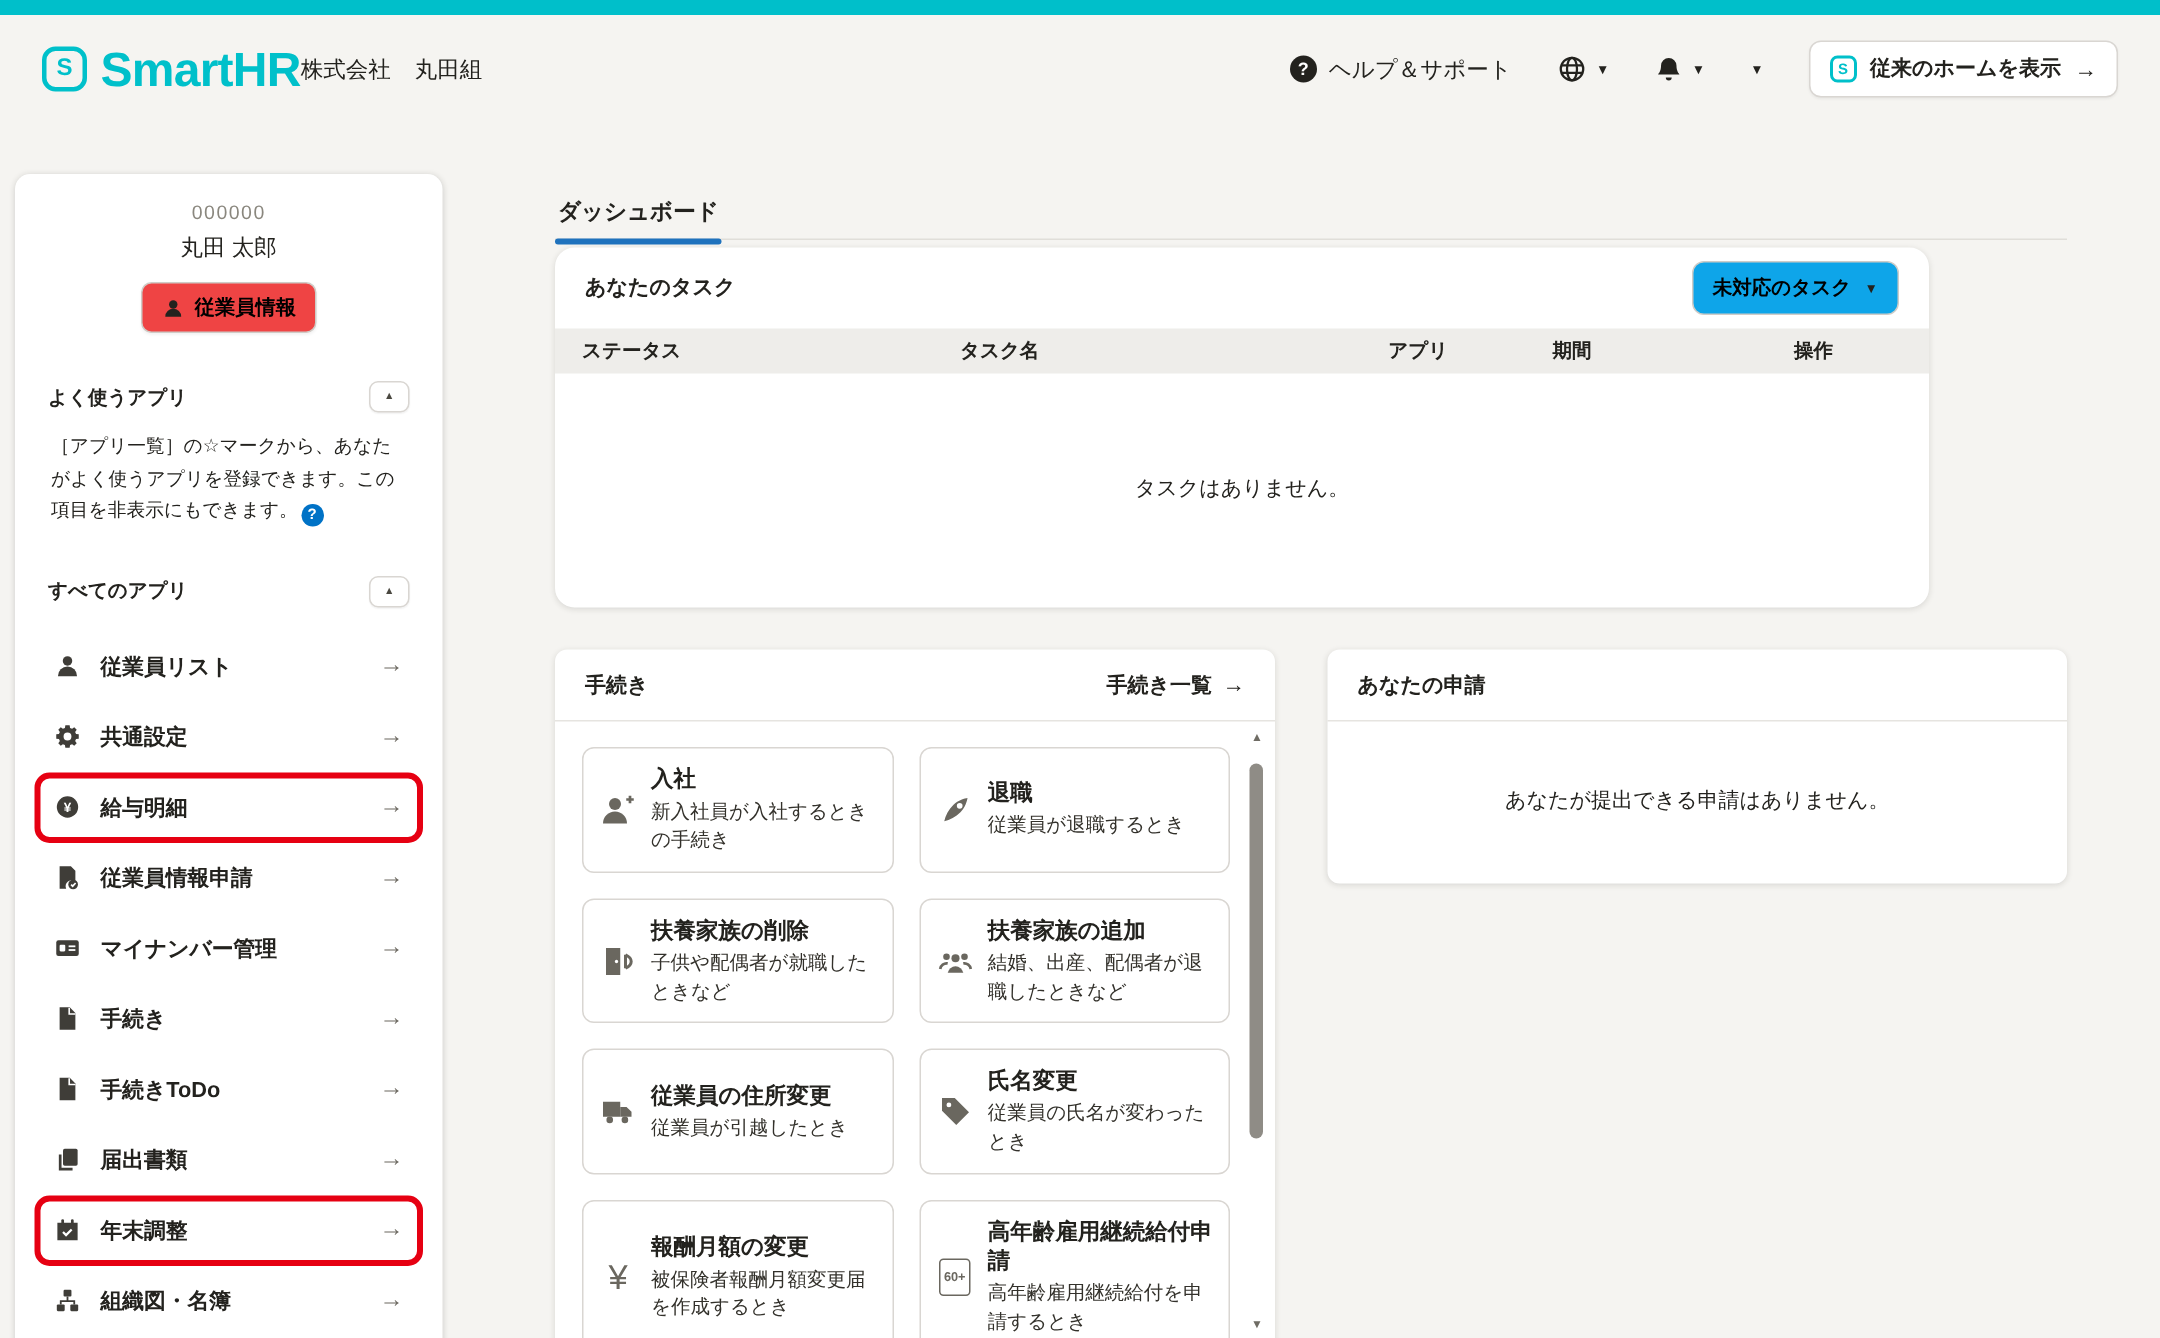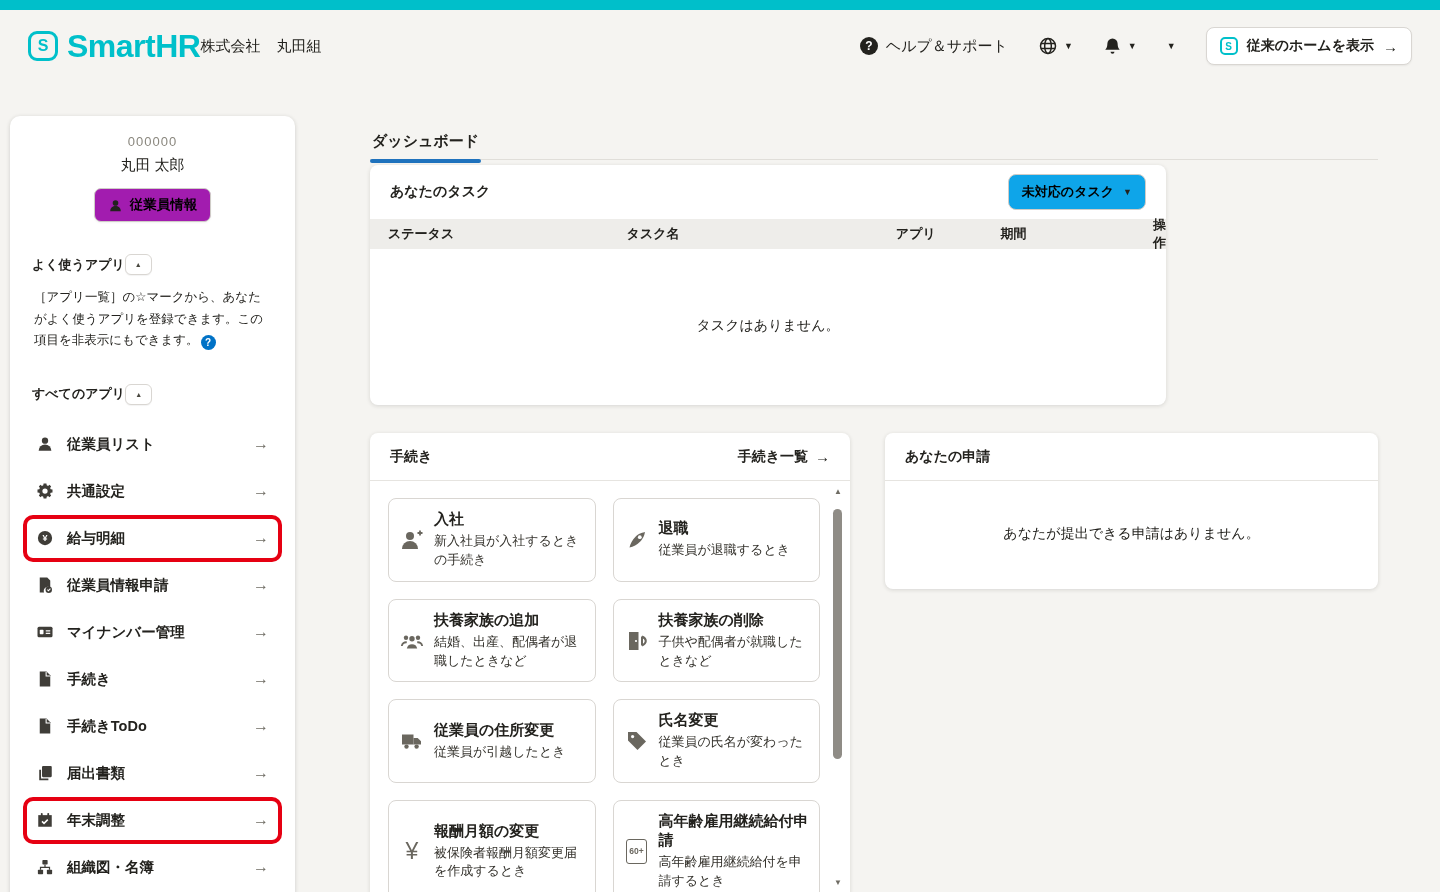"あなたのタスク" .tasks-panel { border-radius: none -> 13px; width: 796px -> 916px }
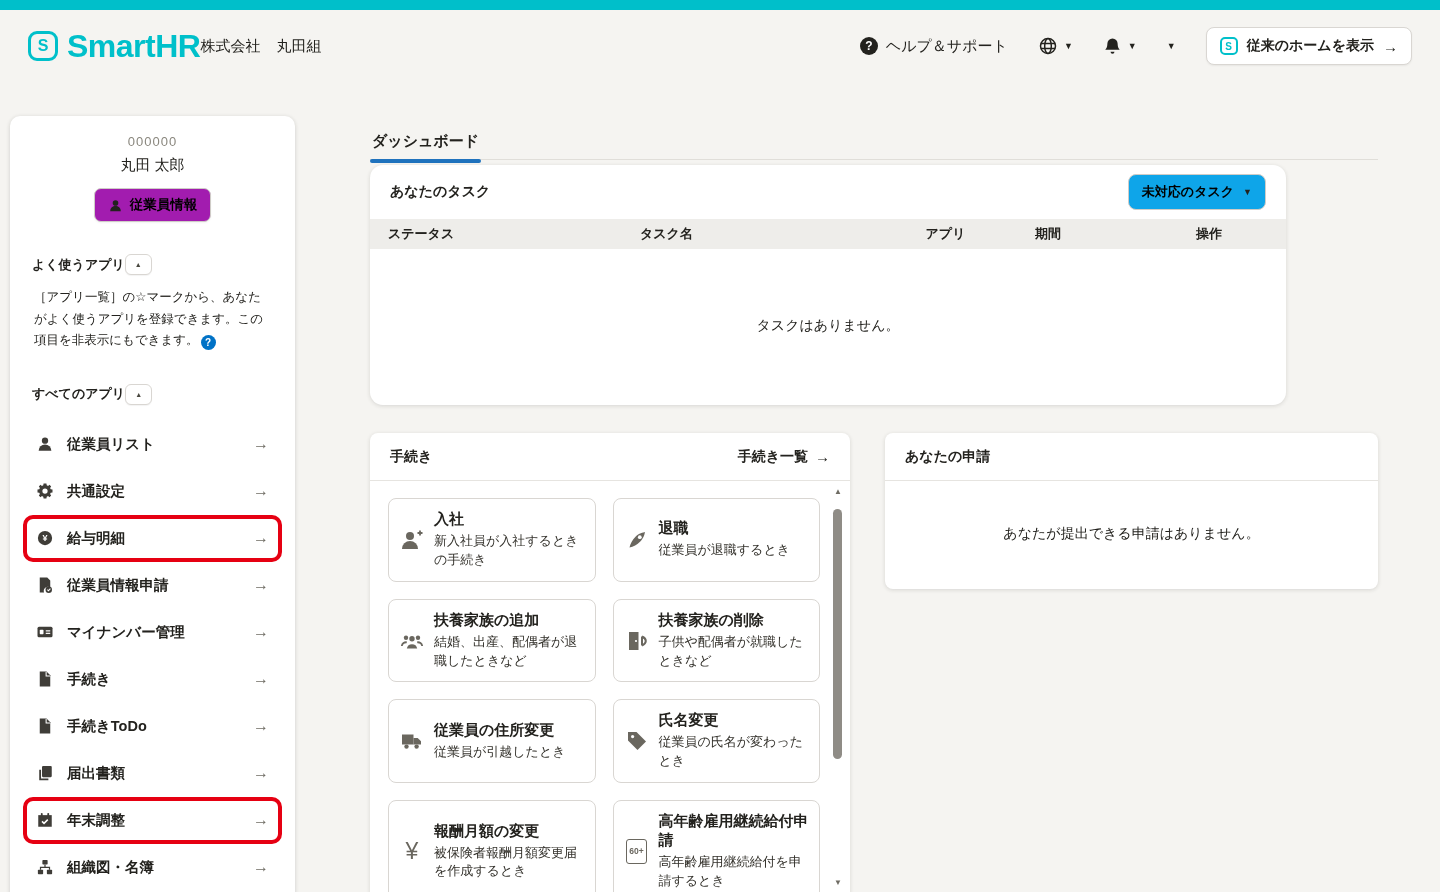"従業員情報" .empinfo-btn { background: #a21caf -> #ef4444 }
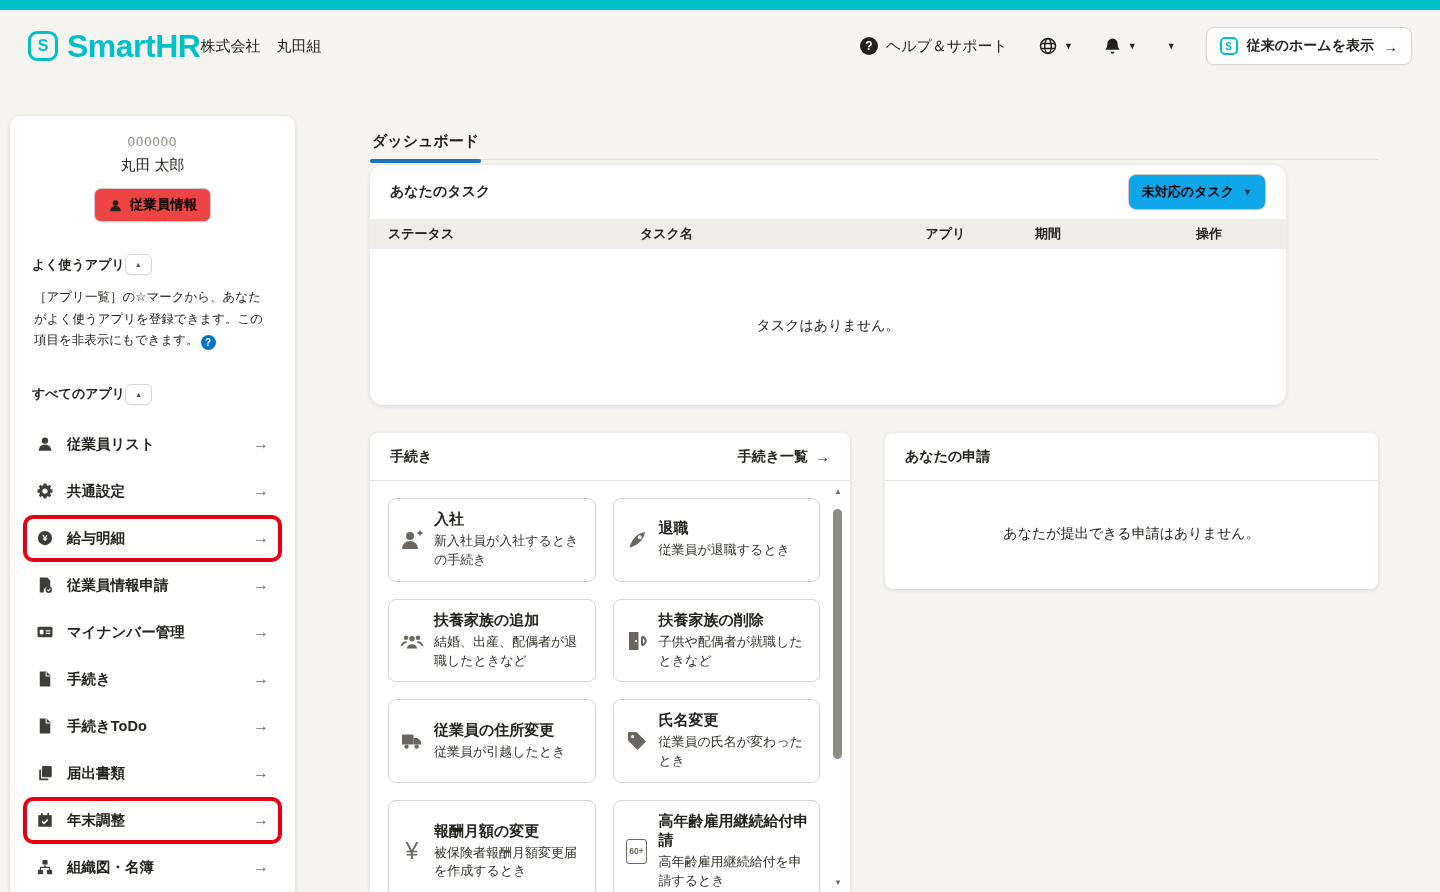"よく使うアプリ" .section-row { justify-content: none -> space-between }
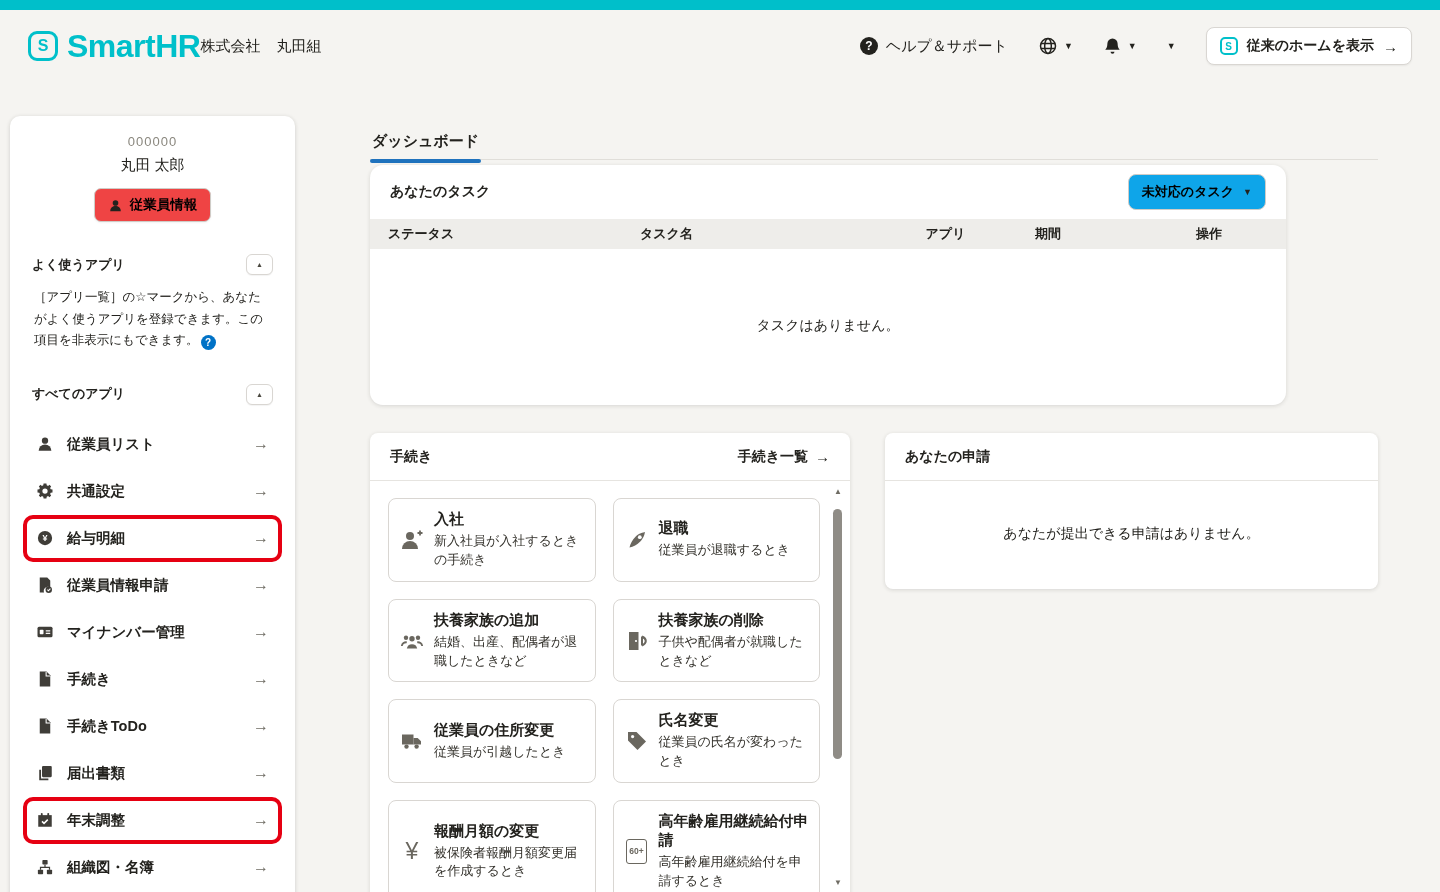"扶養家族の追加" div.card { order: before "扶養家族の削除" -> after "扶養家族の削除" }
